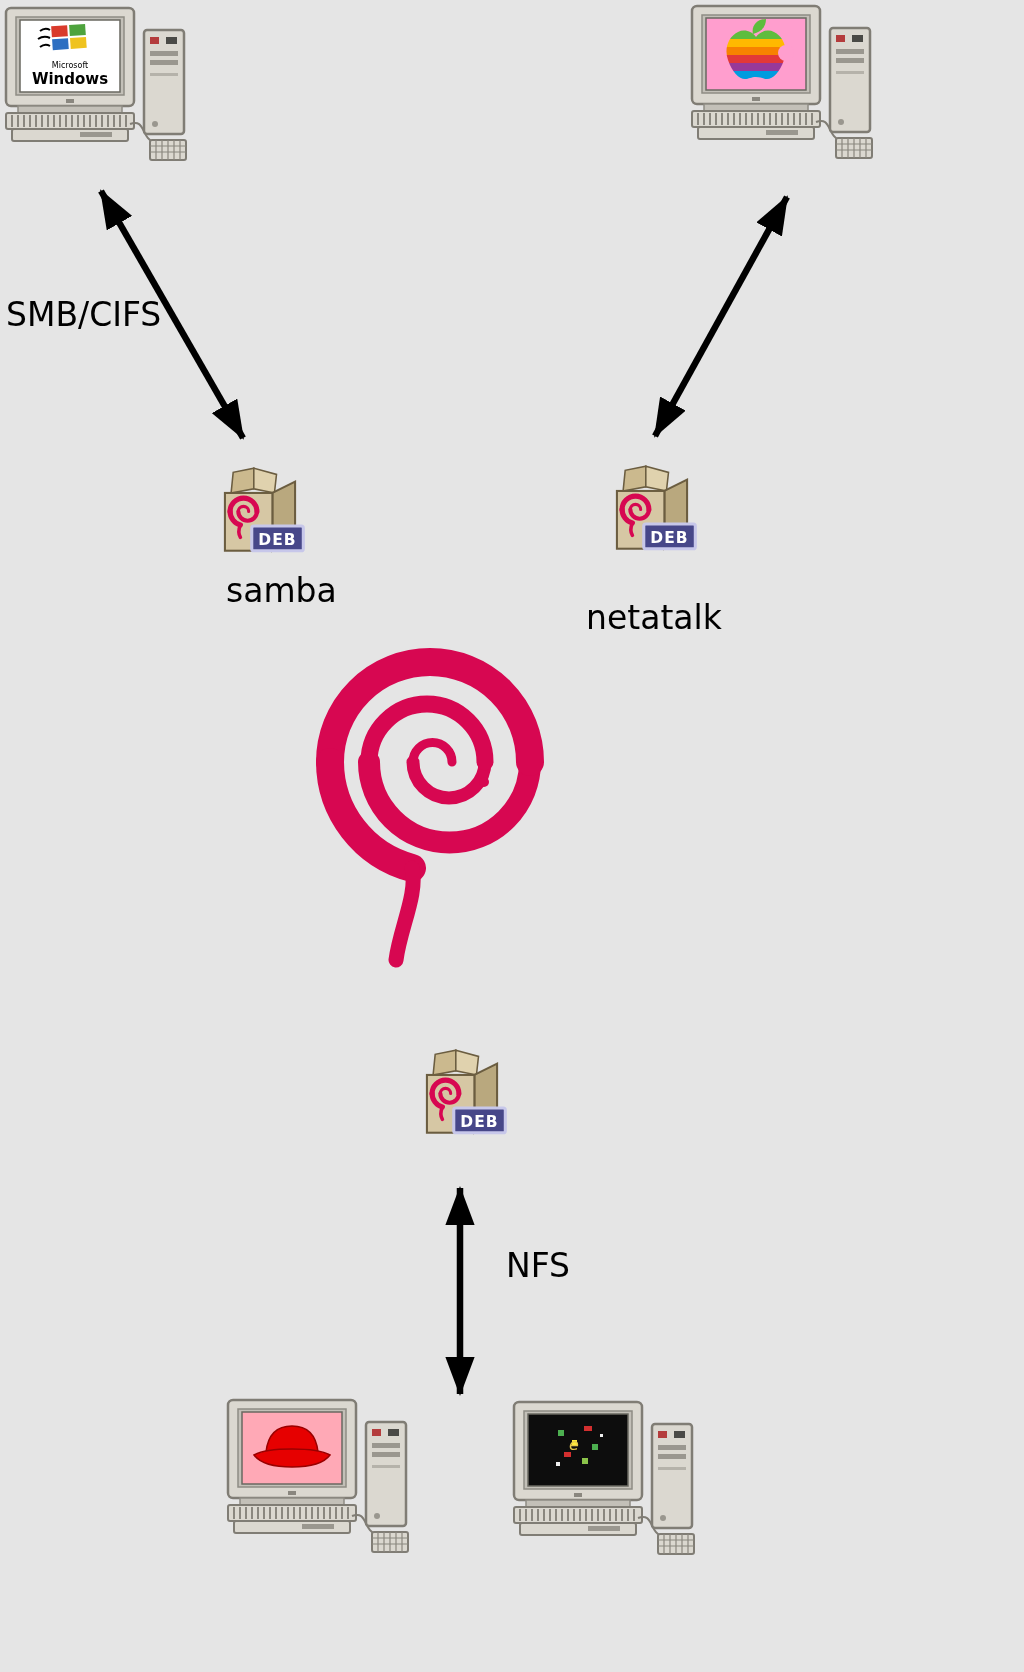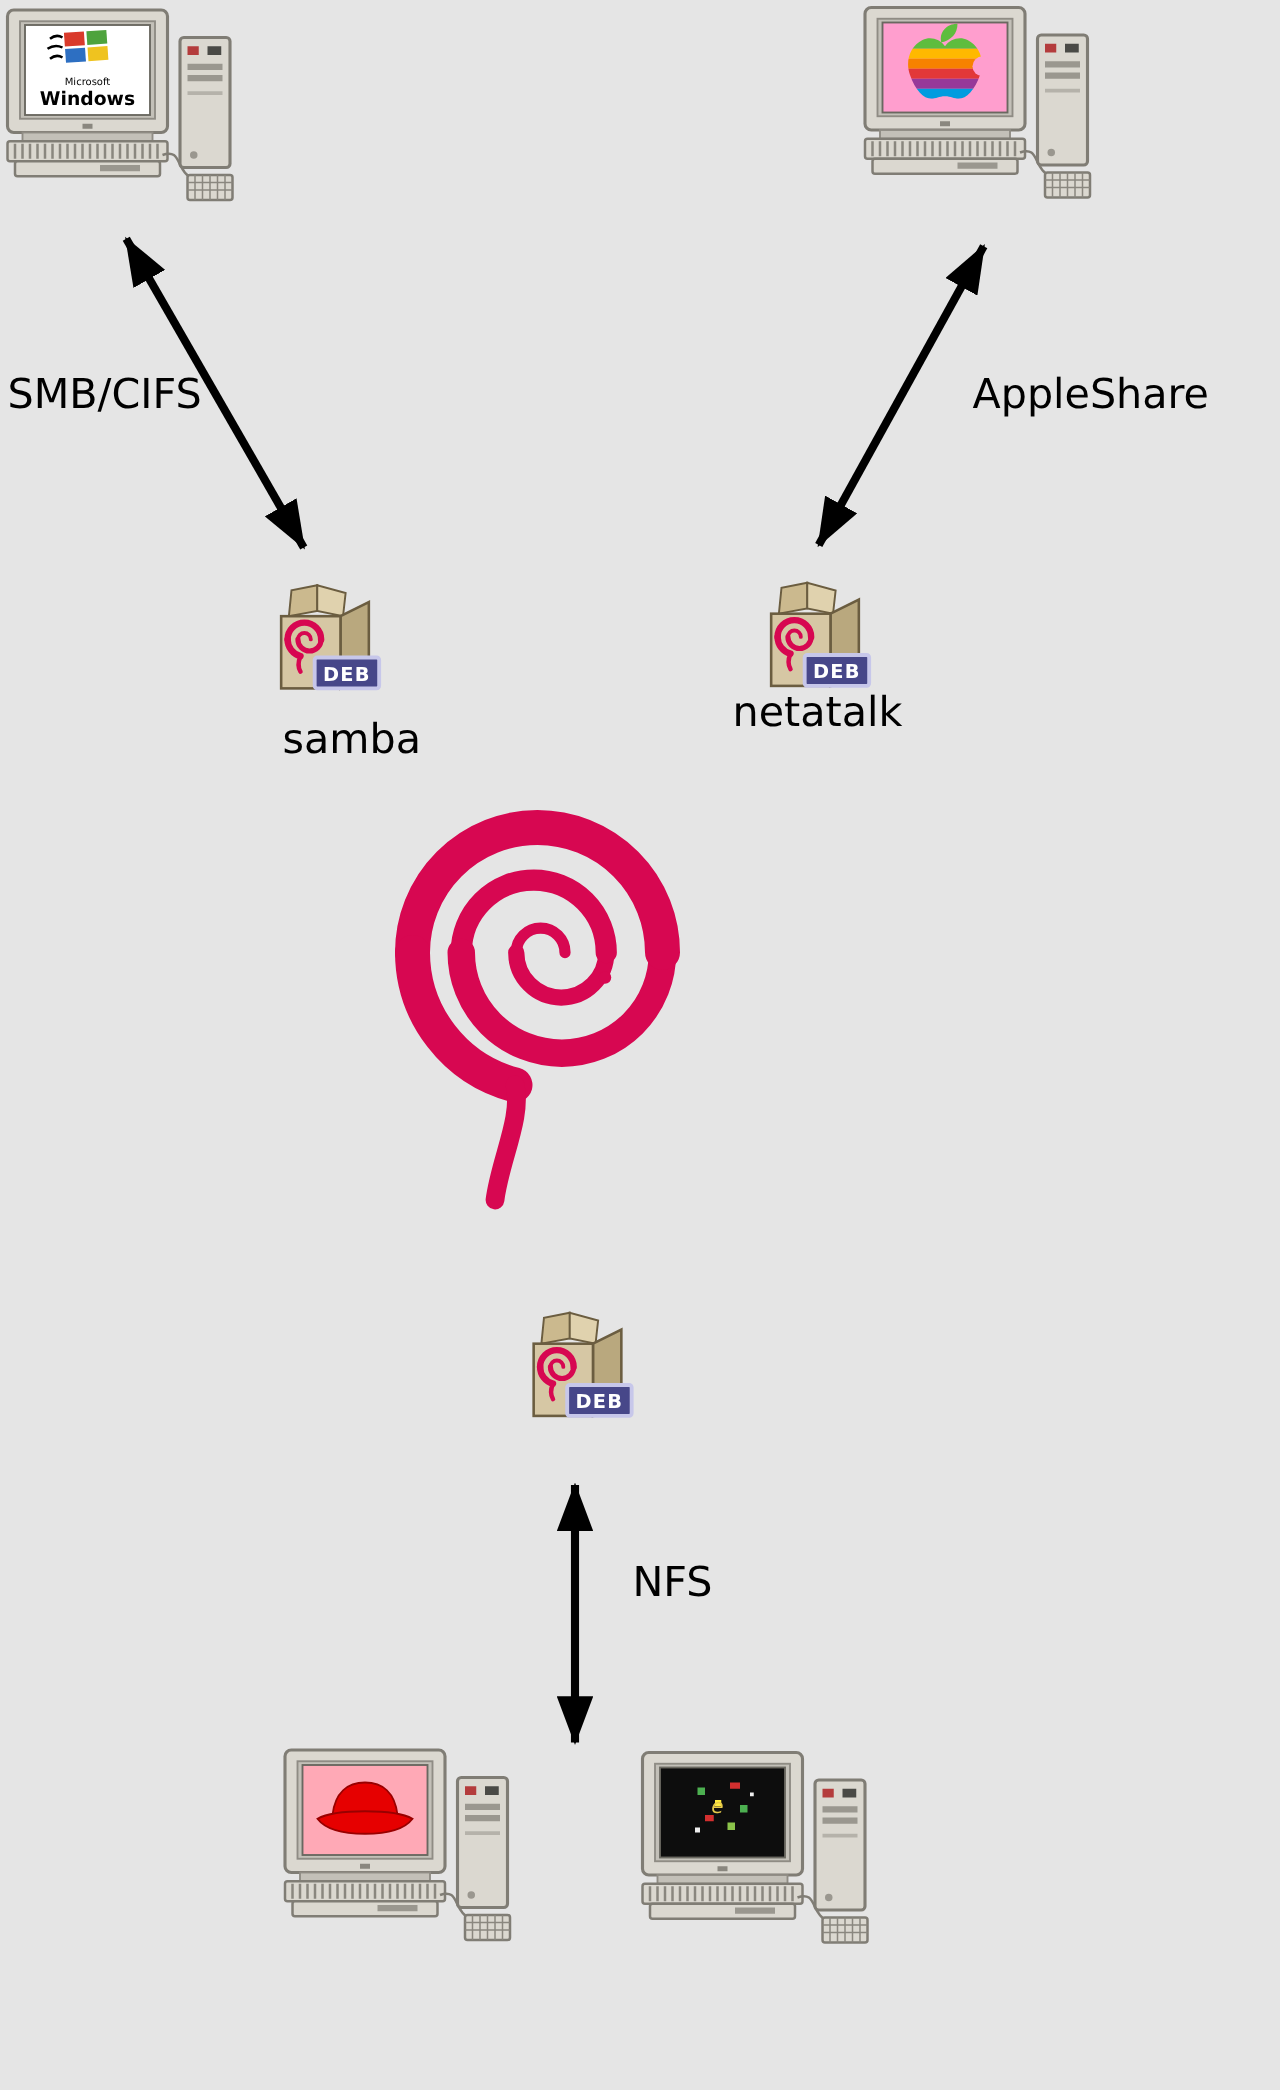"AppleShare" div.label { html: <div>AppleShare</div> -> none }
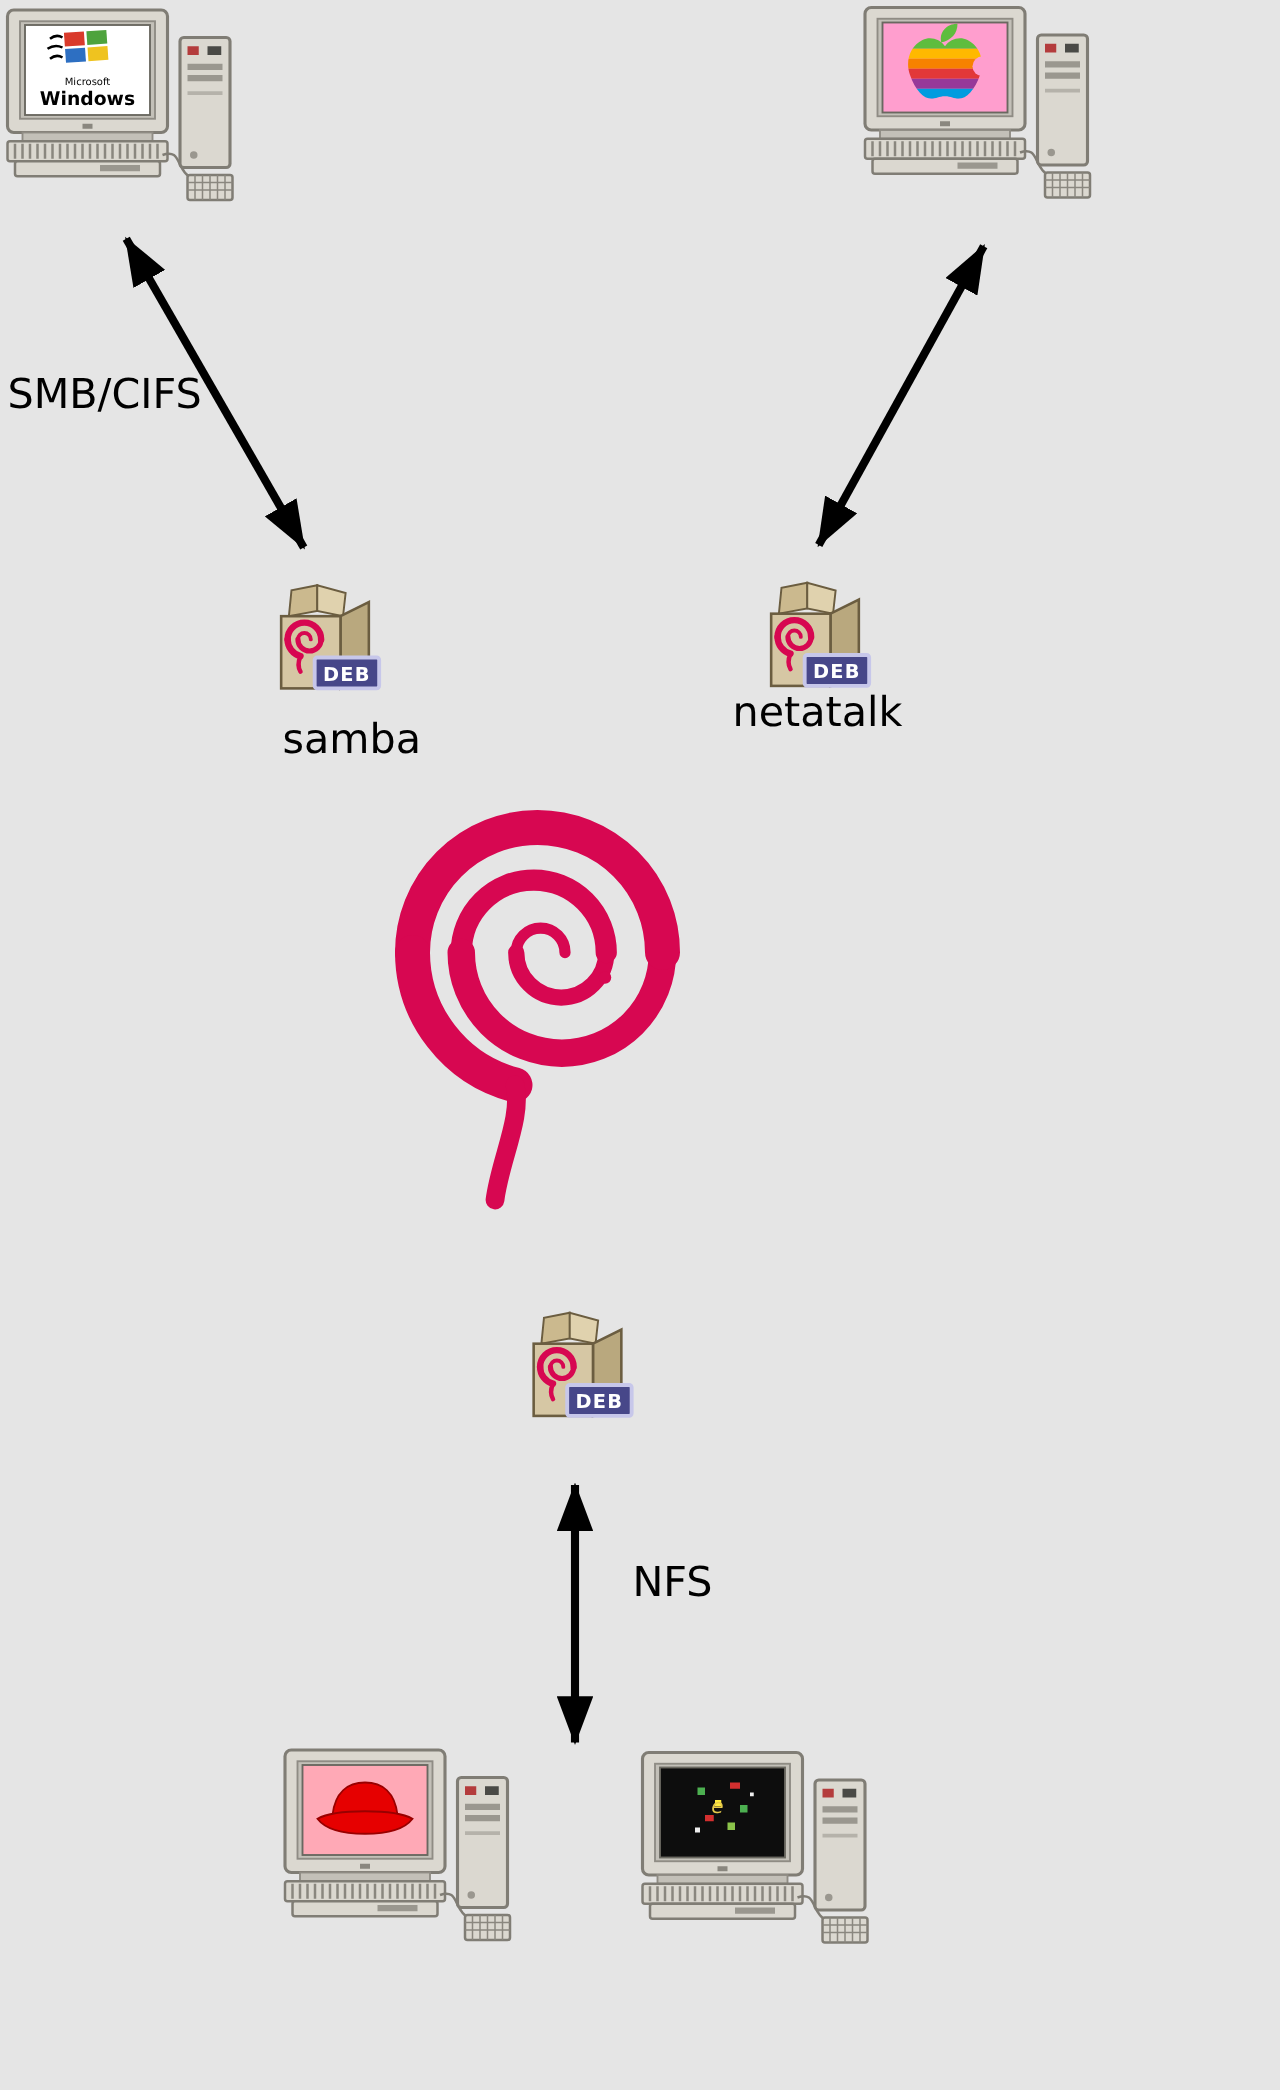"netatalk" div.label { top: 550px -> 598px }
